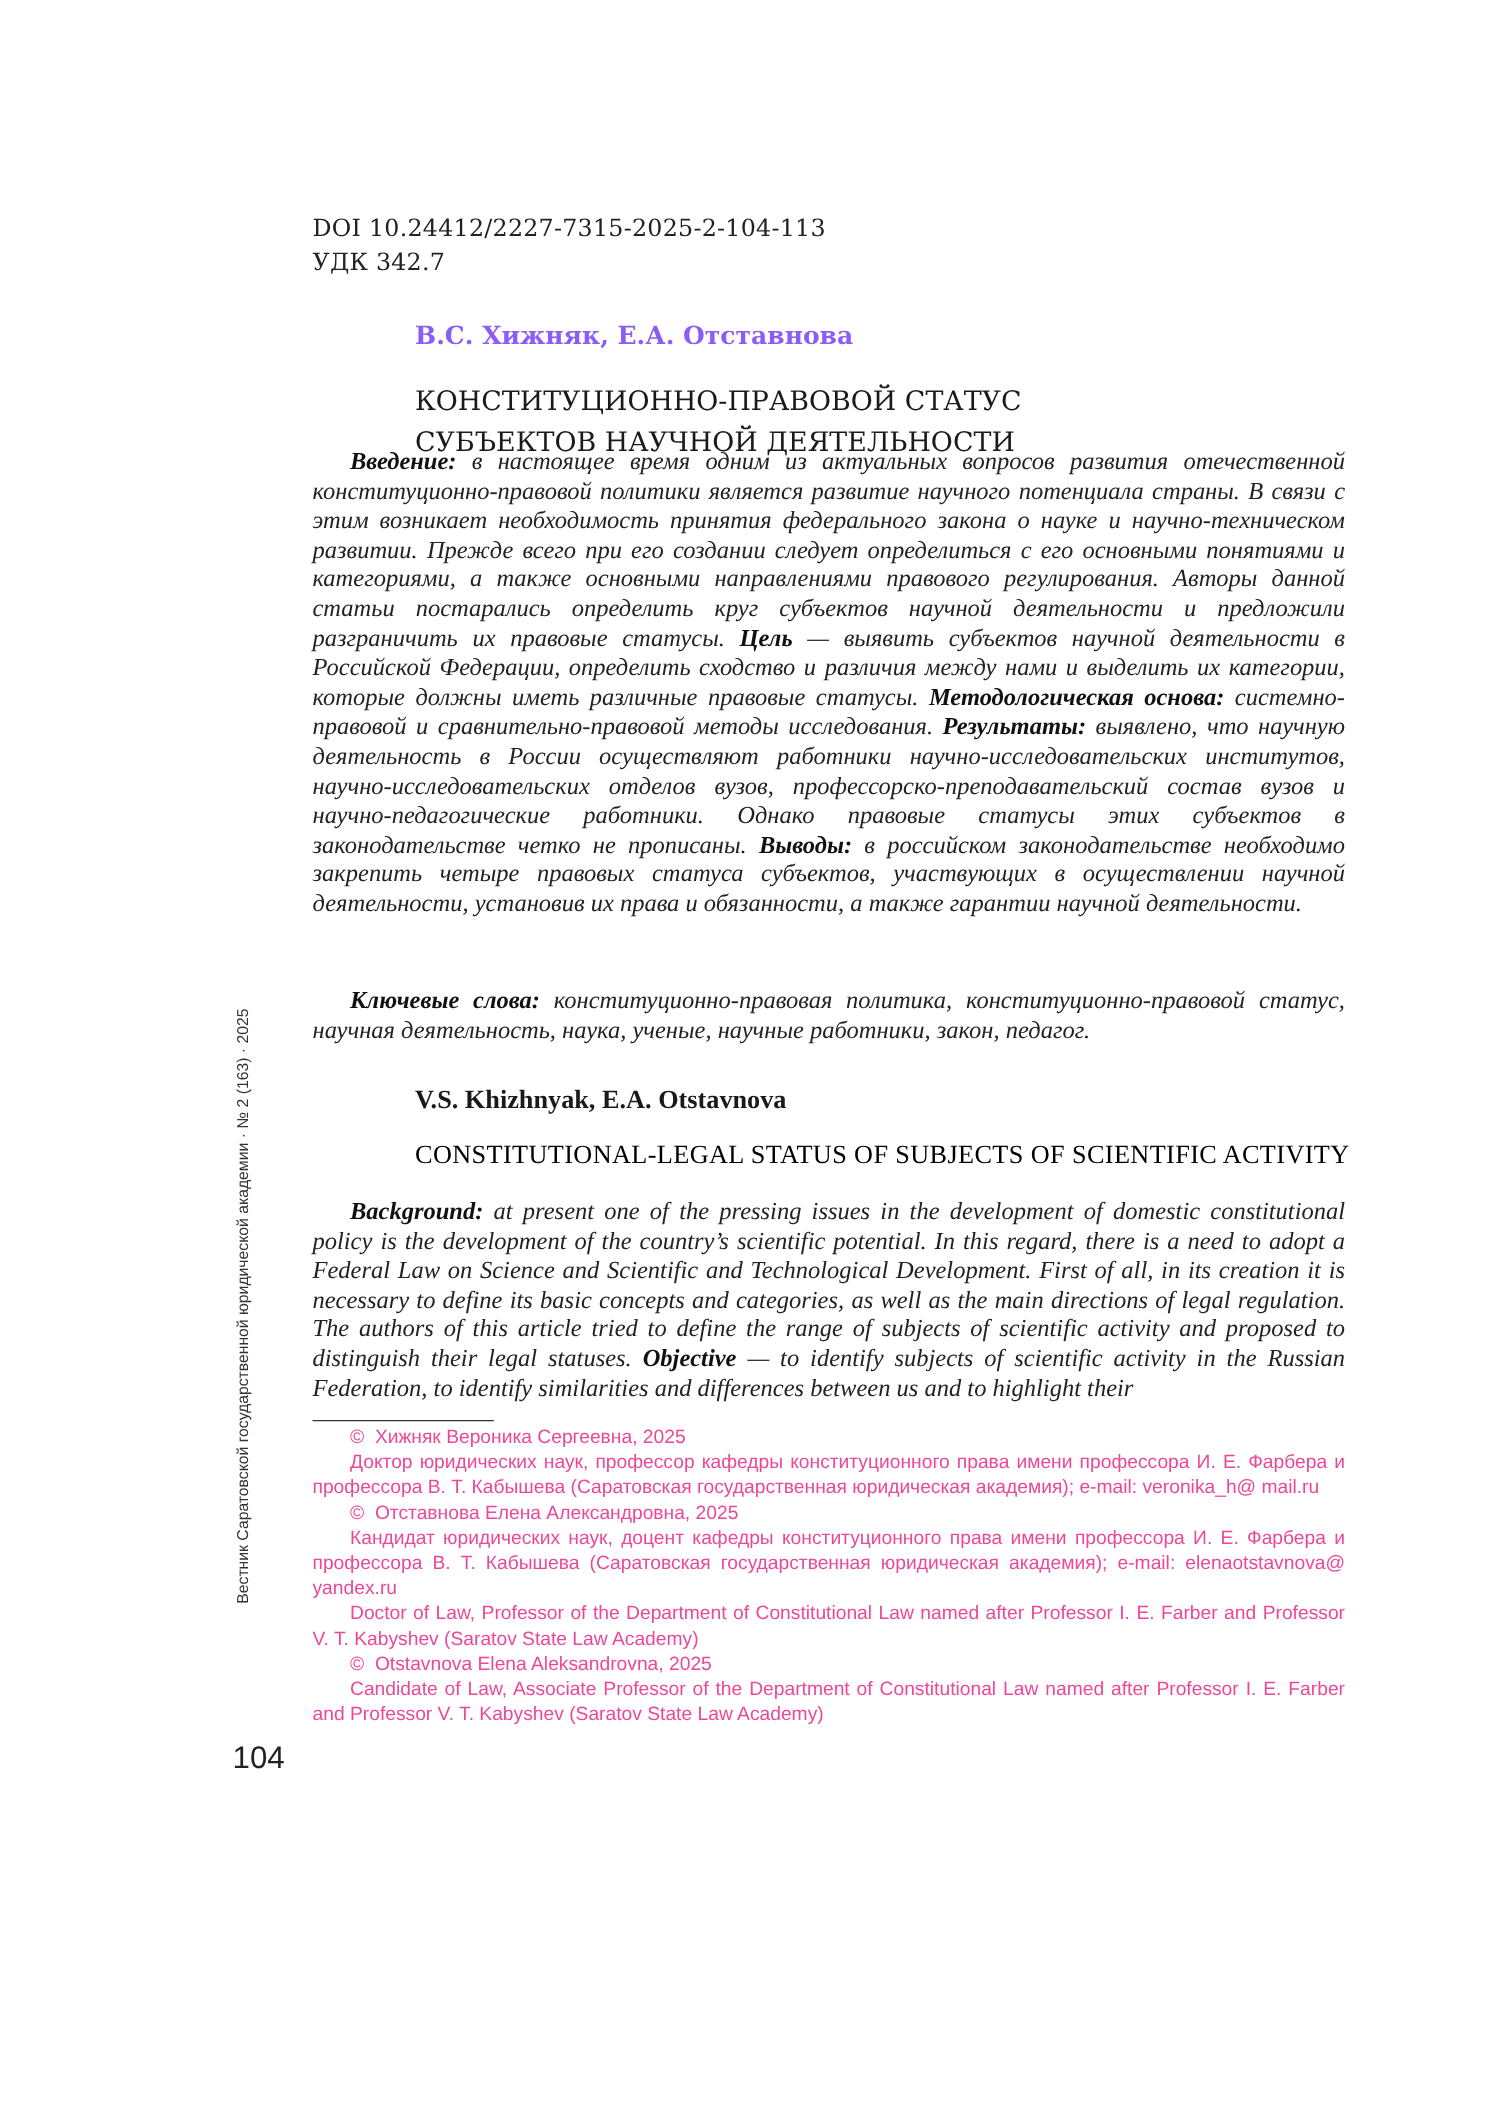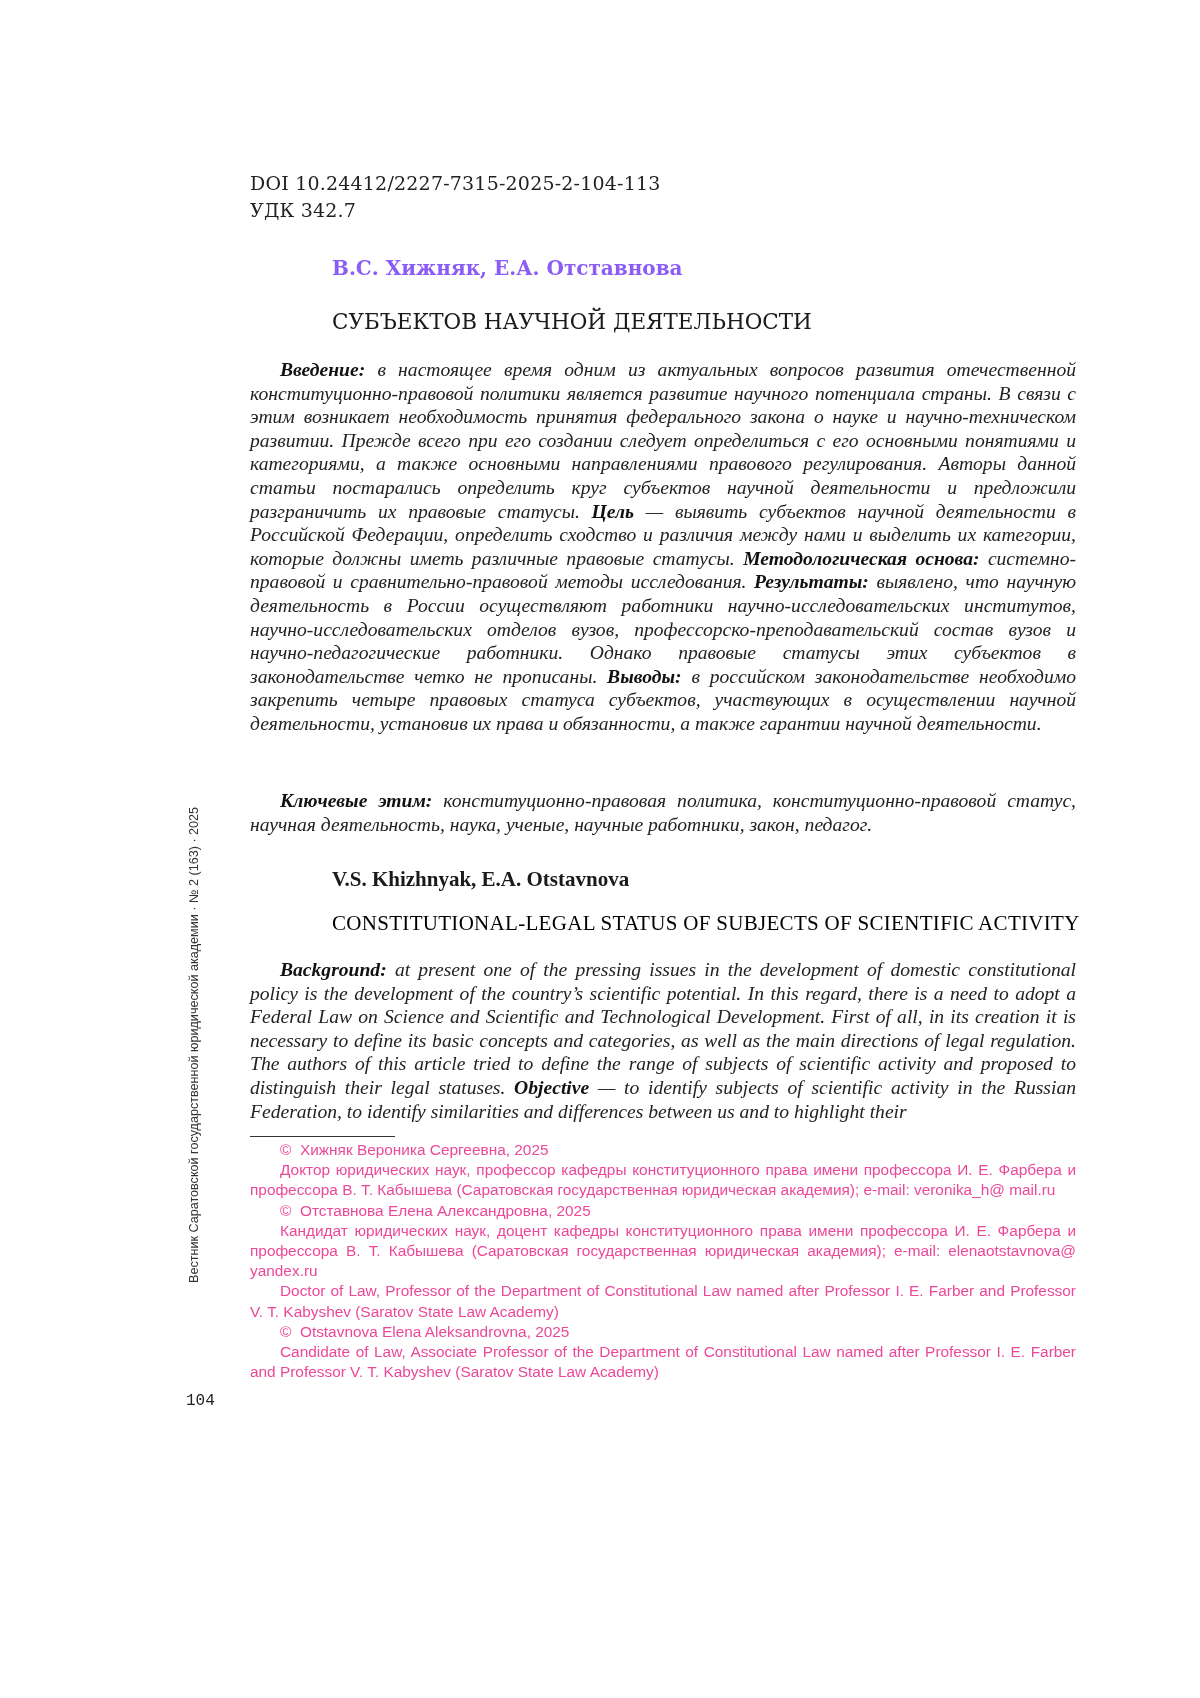"КОНСТИТУЦИОННО-ПРАВОВОЙ СТАТУС" div { html: none -> <div>КОНСТИТУЦИОННО-ПРАВОВОЙ СТАТУС</div> }
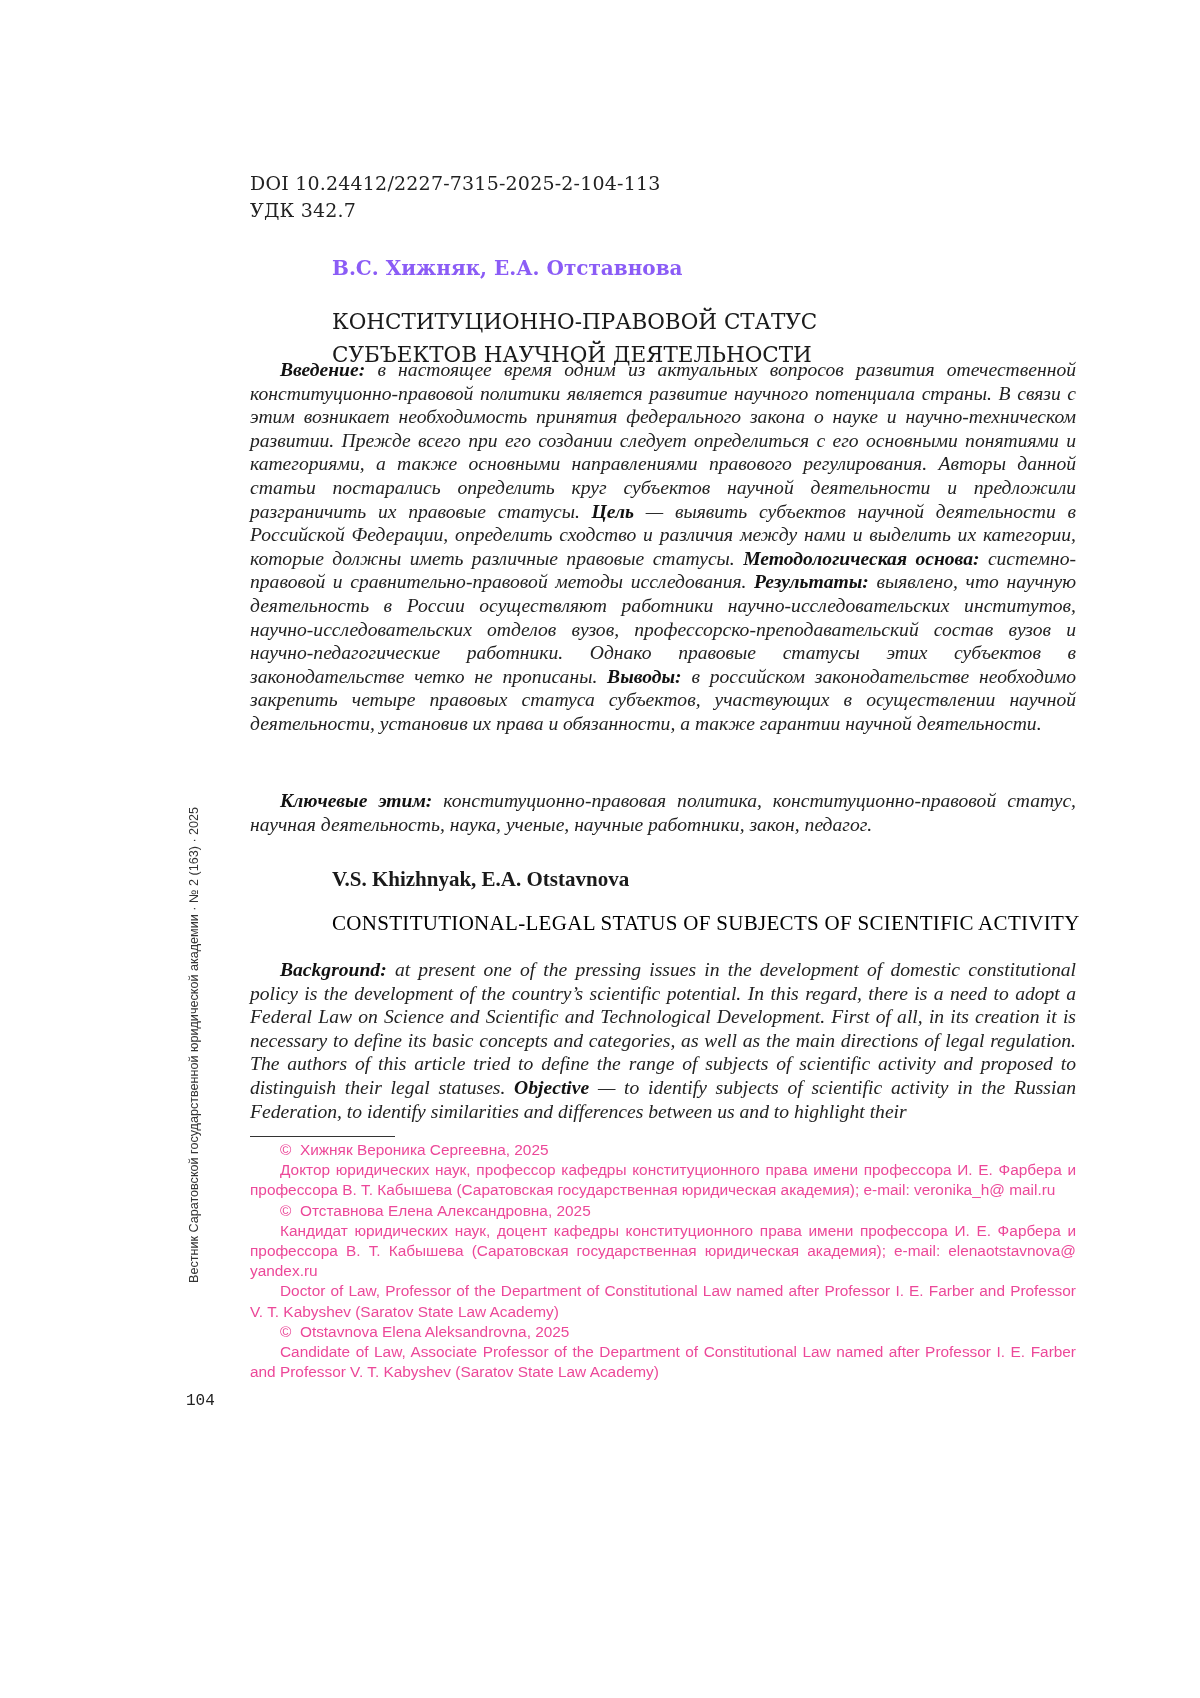"Ключевые этим:" b { text: этим -> слова }
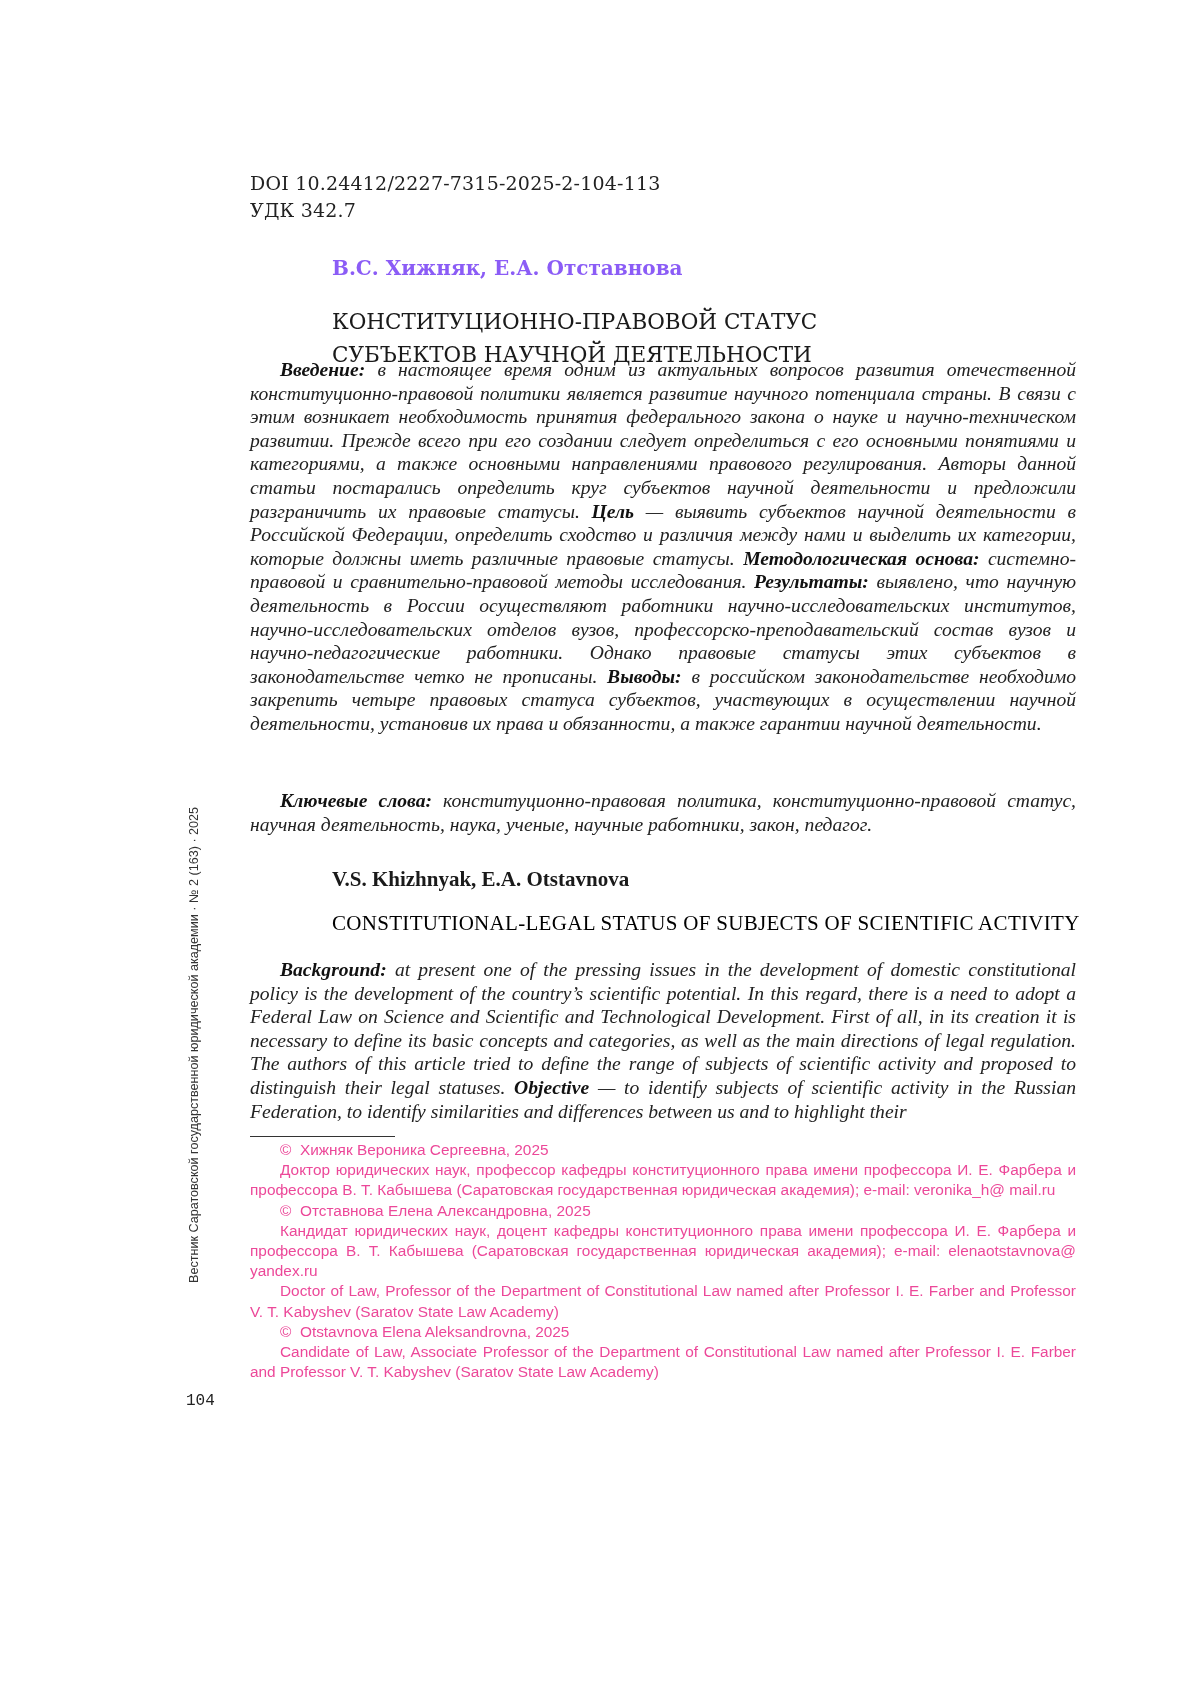"104" #page-number { font-family: Liberation Mono, monospace -> Liberation Sans, sans-serif; font-size: 16px -> 25px }
